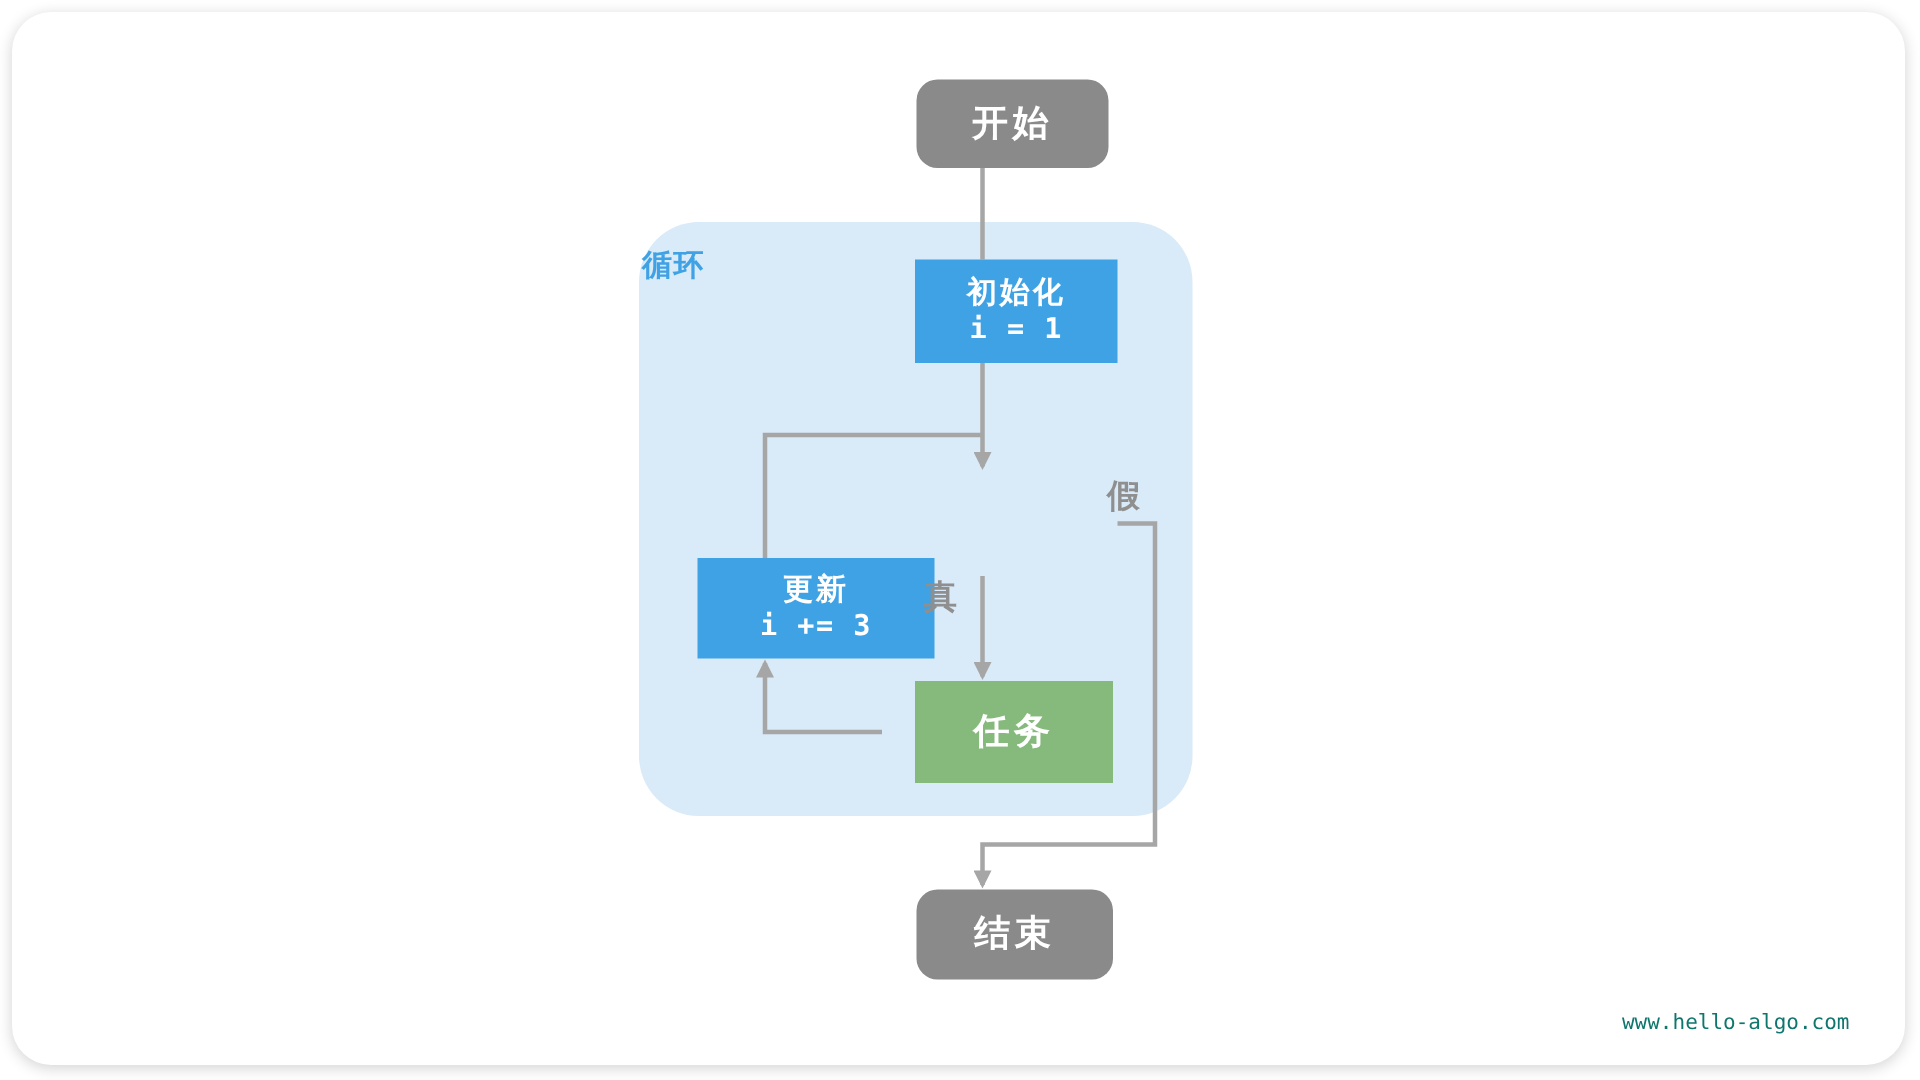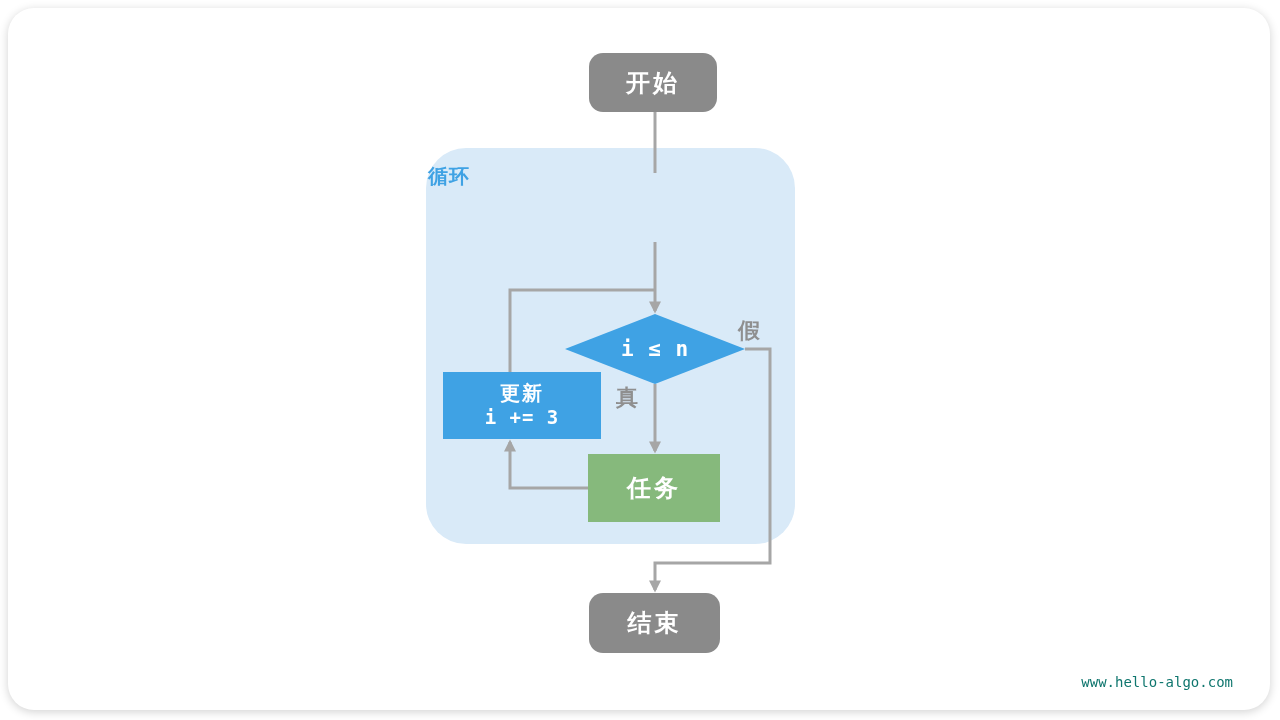"开始" .node { margin-left: none -> 22px }
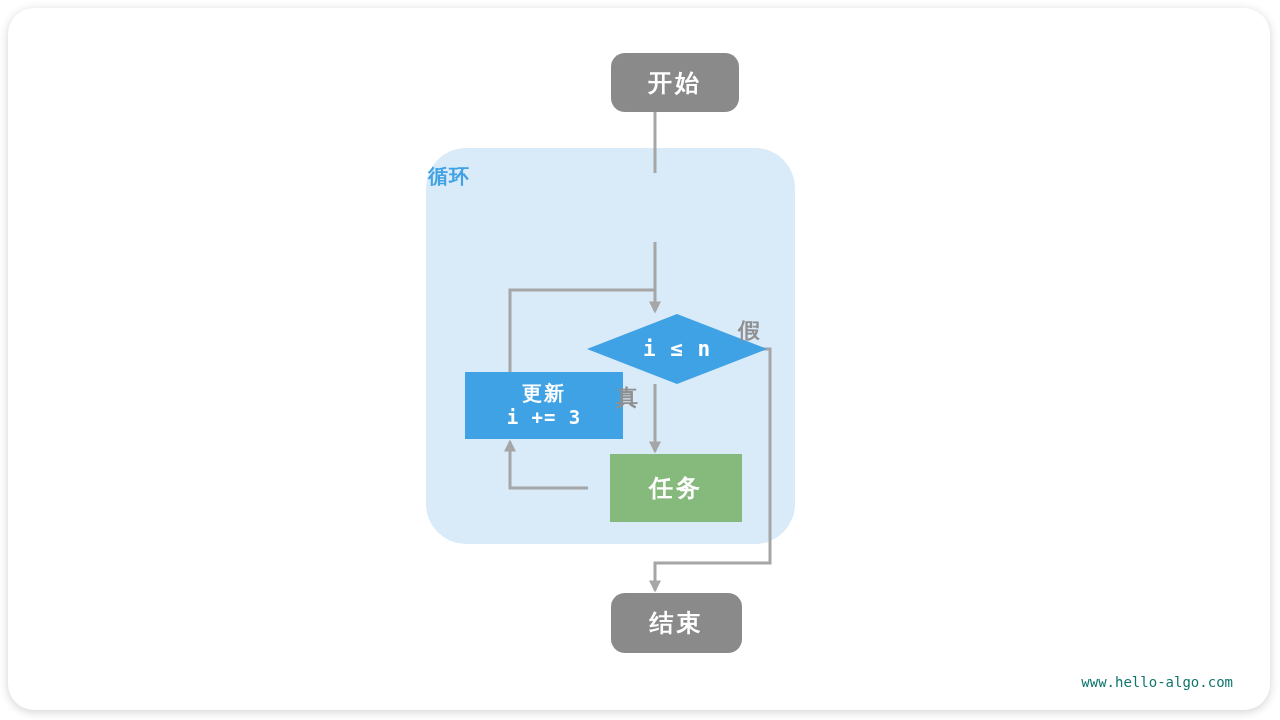"初始化" div.node { html: none -> <div> <span>初始化</span> <span>i = 1</span> </div> }
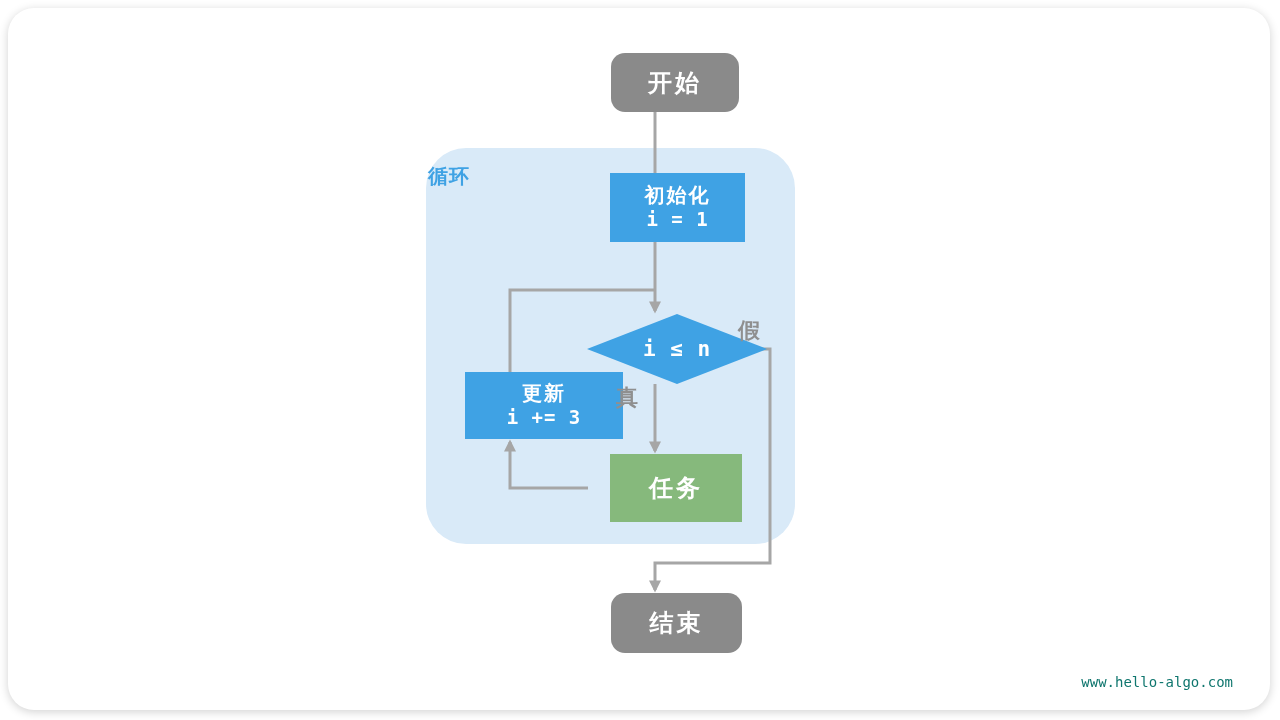"i ≤ n" div.node { html: <div> <span>i ≤ n</span> </div> -> none }
